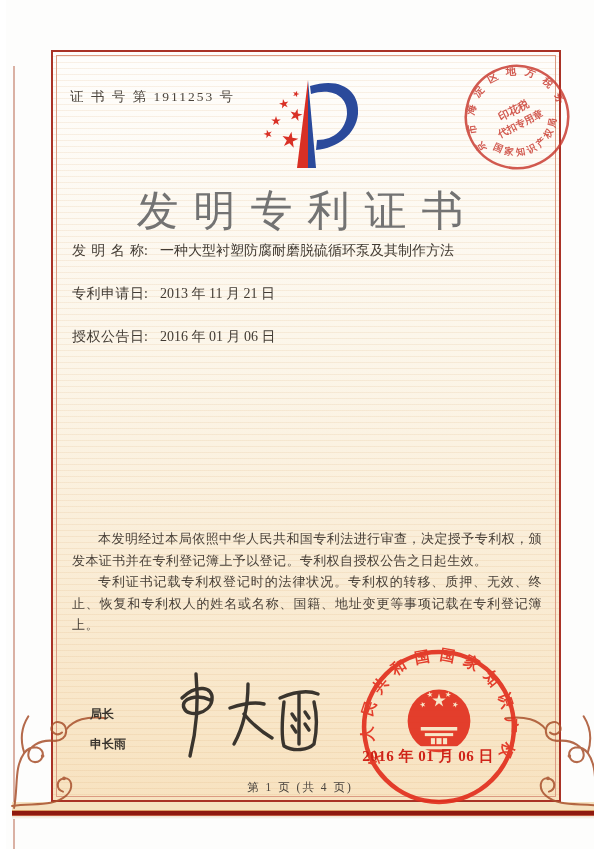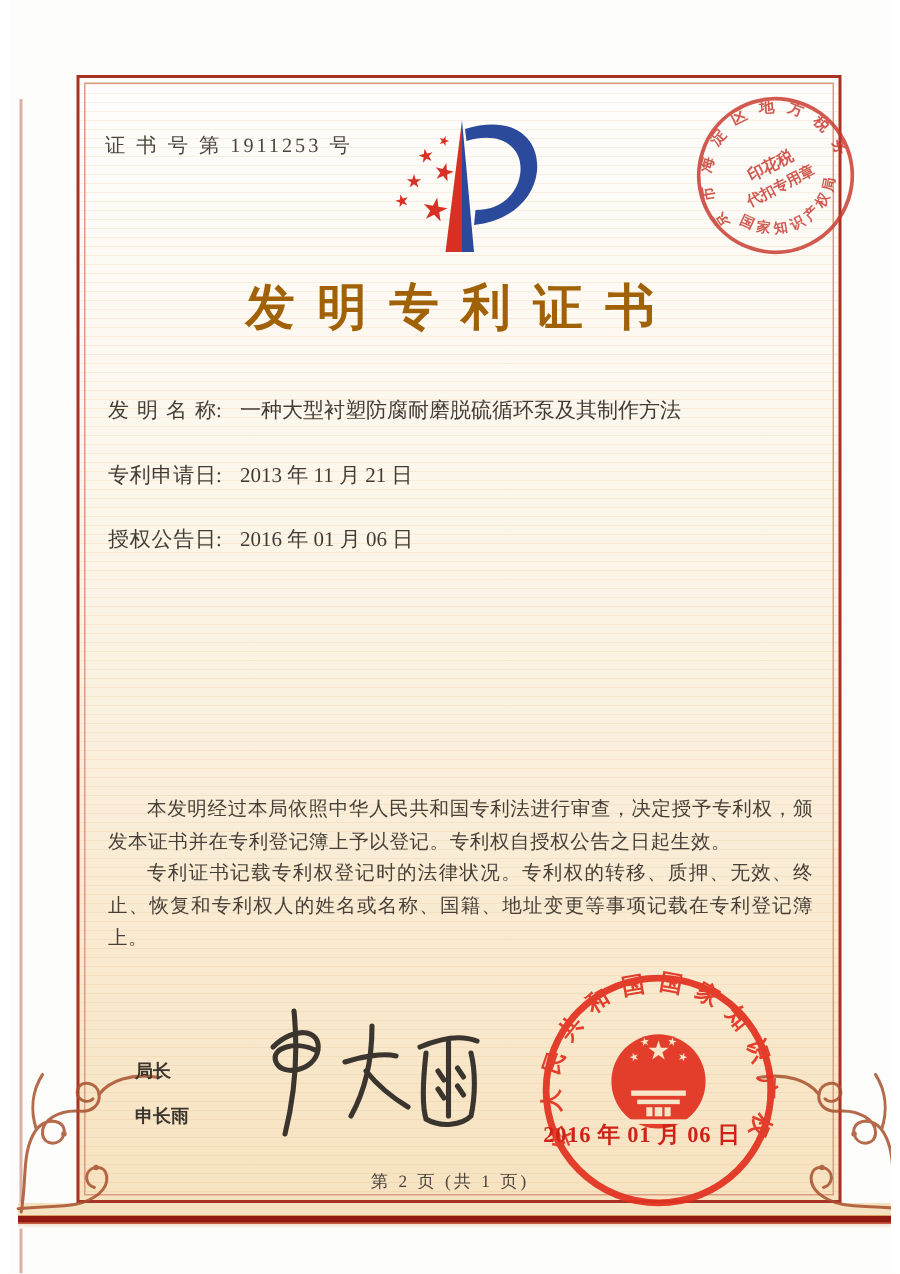"发明专利证书" .cert-title { color: #a16207 -> #737373; font-size: 33px -> 42px; font-weight: bold -> normal }
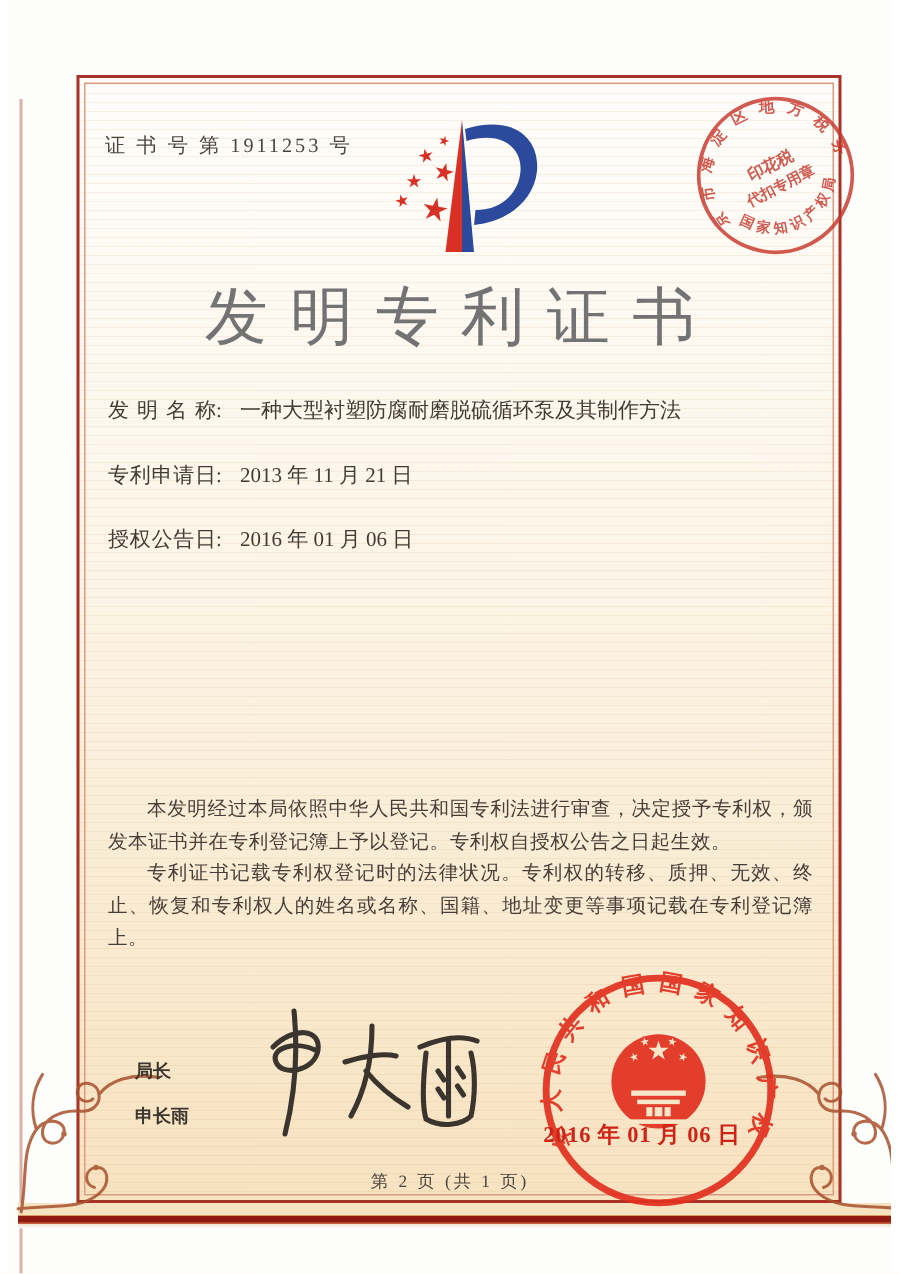"发明名称: 一种大型衬塑防腐耐磨脱硫循环泵及其制作方法" .fields { top: 264px -> 240px }
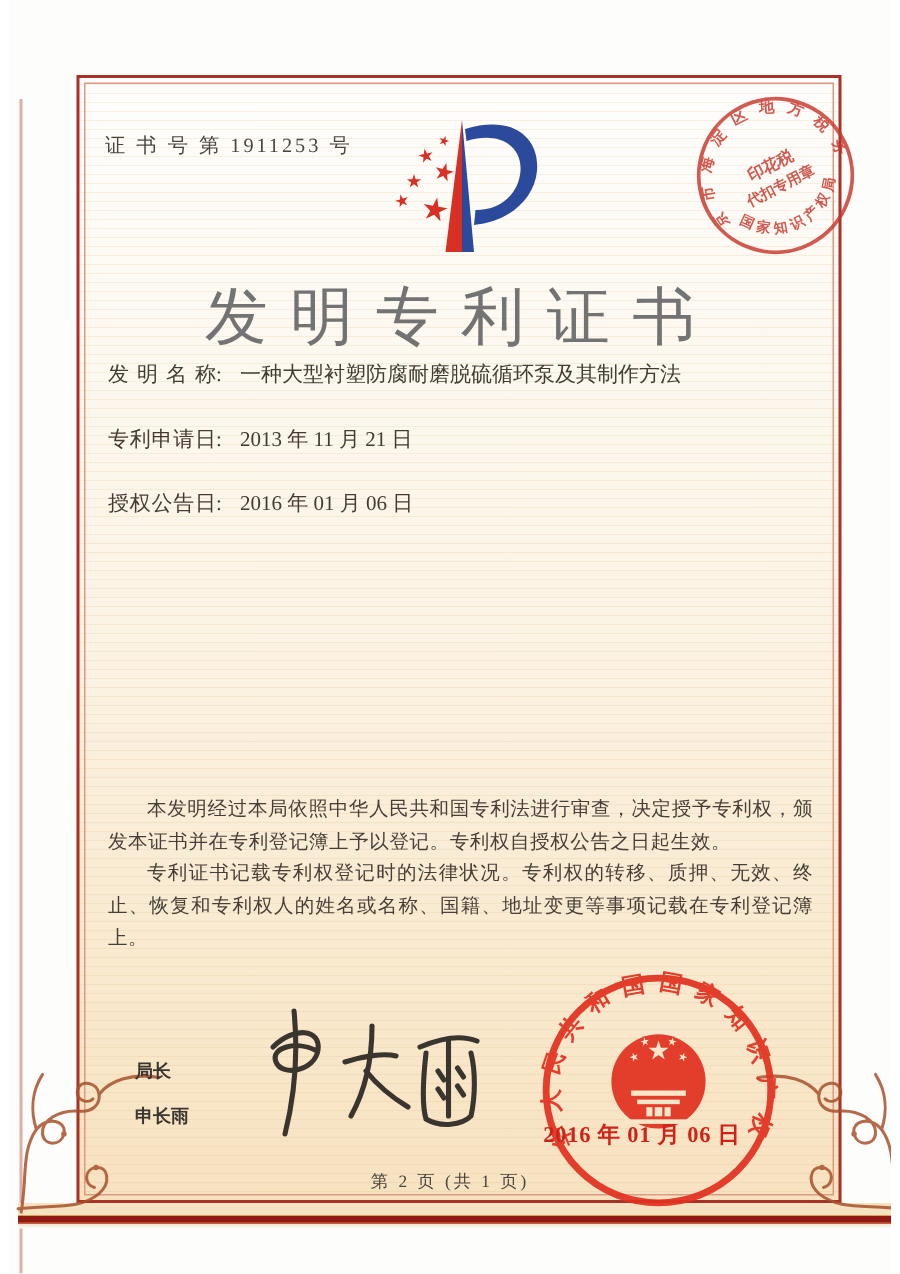"第 2 页 (共 1" div.footer { text: 2 页 (共 1 -> 1 页 (共 4 }
